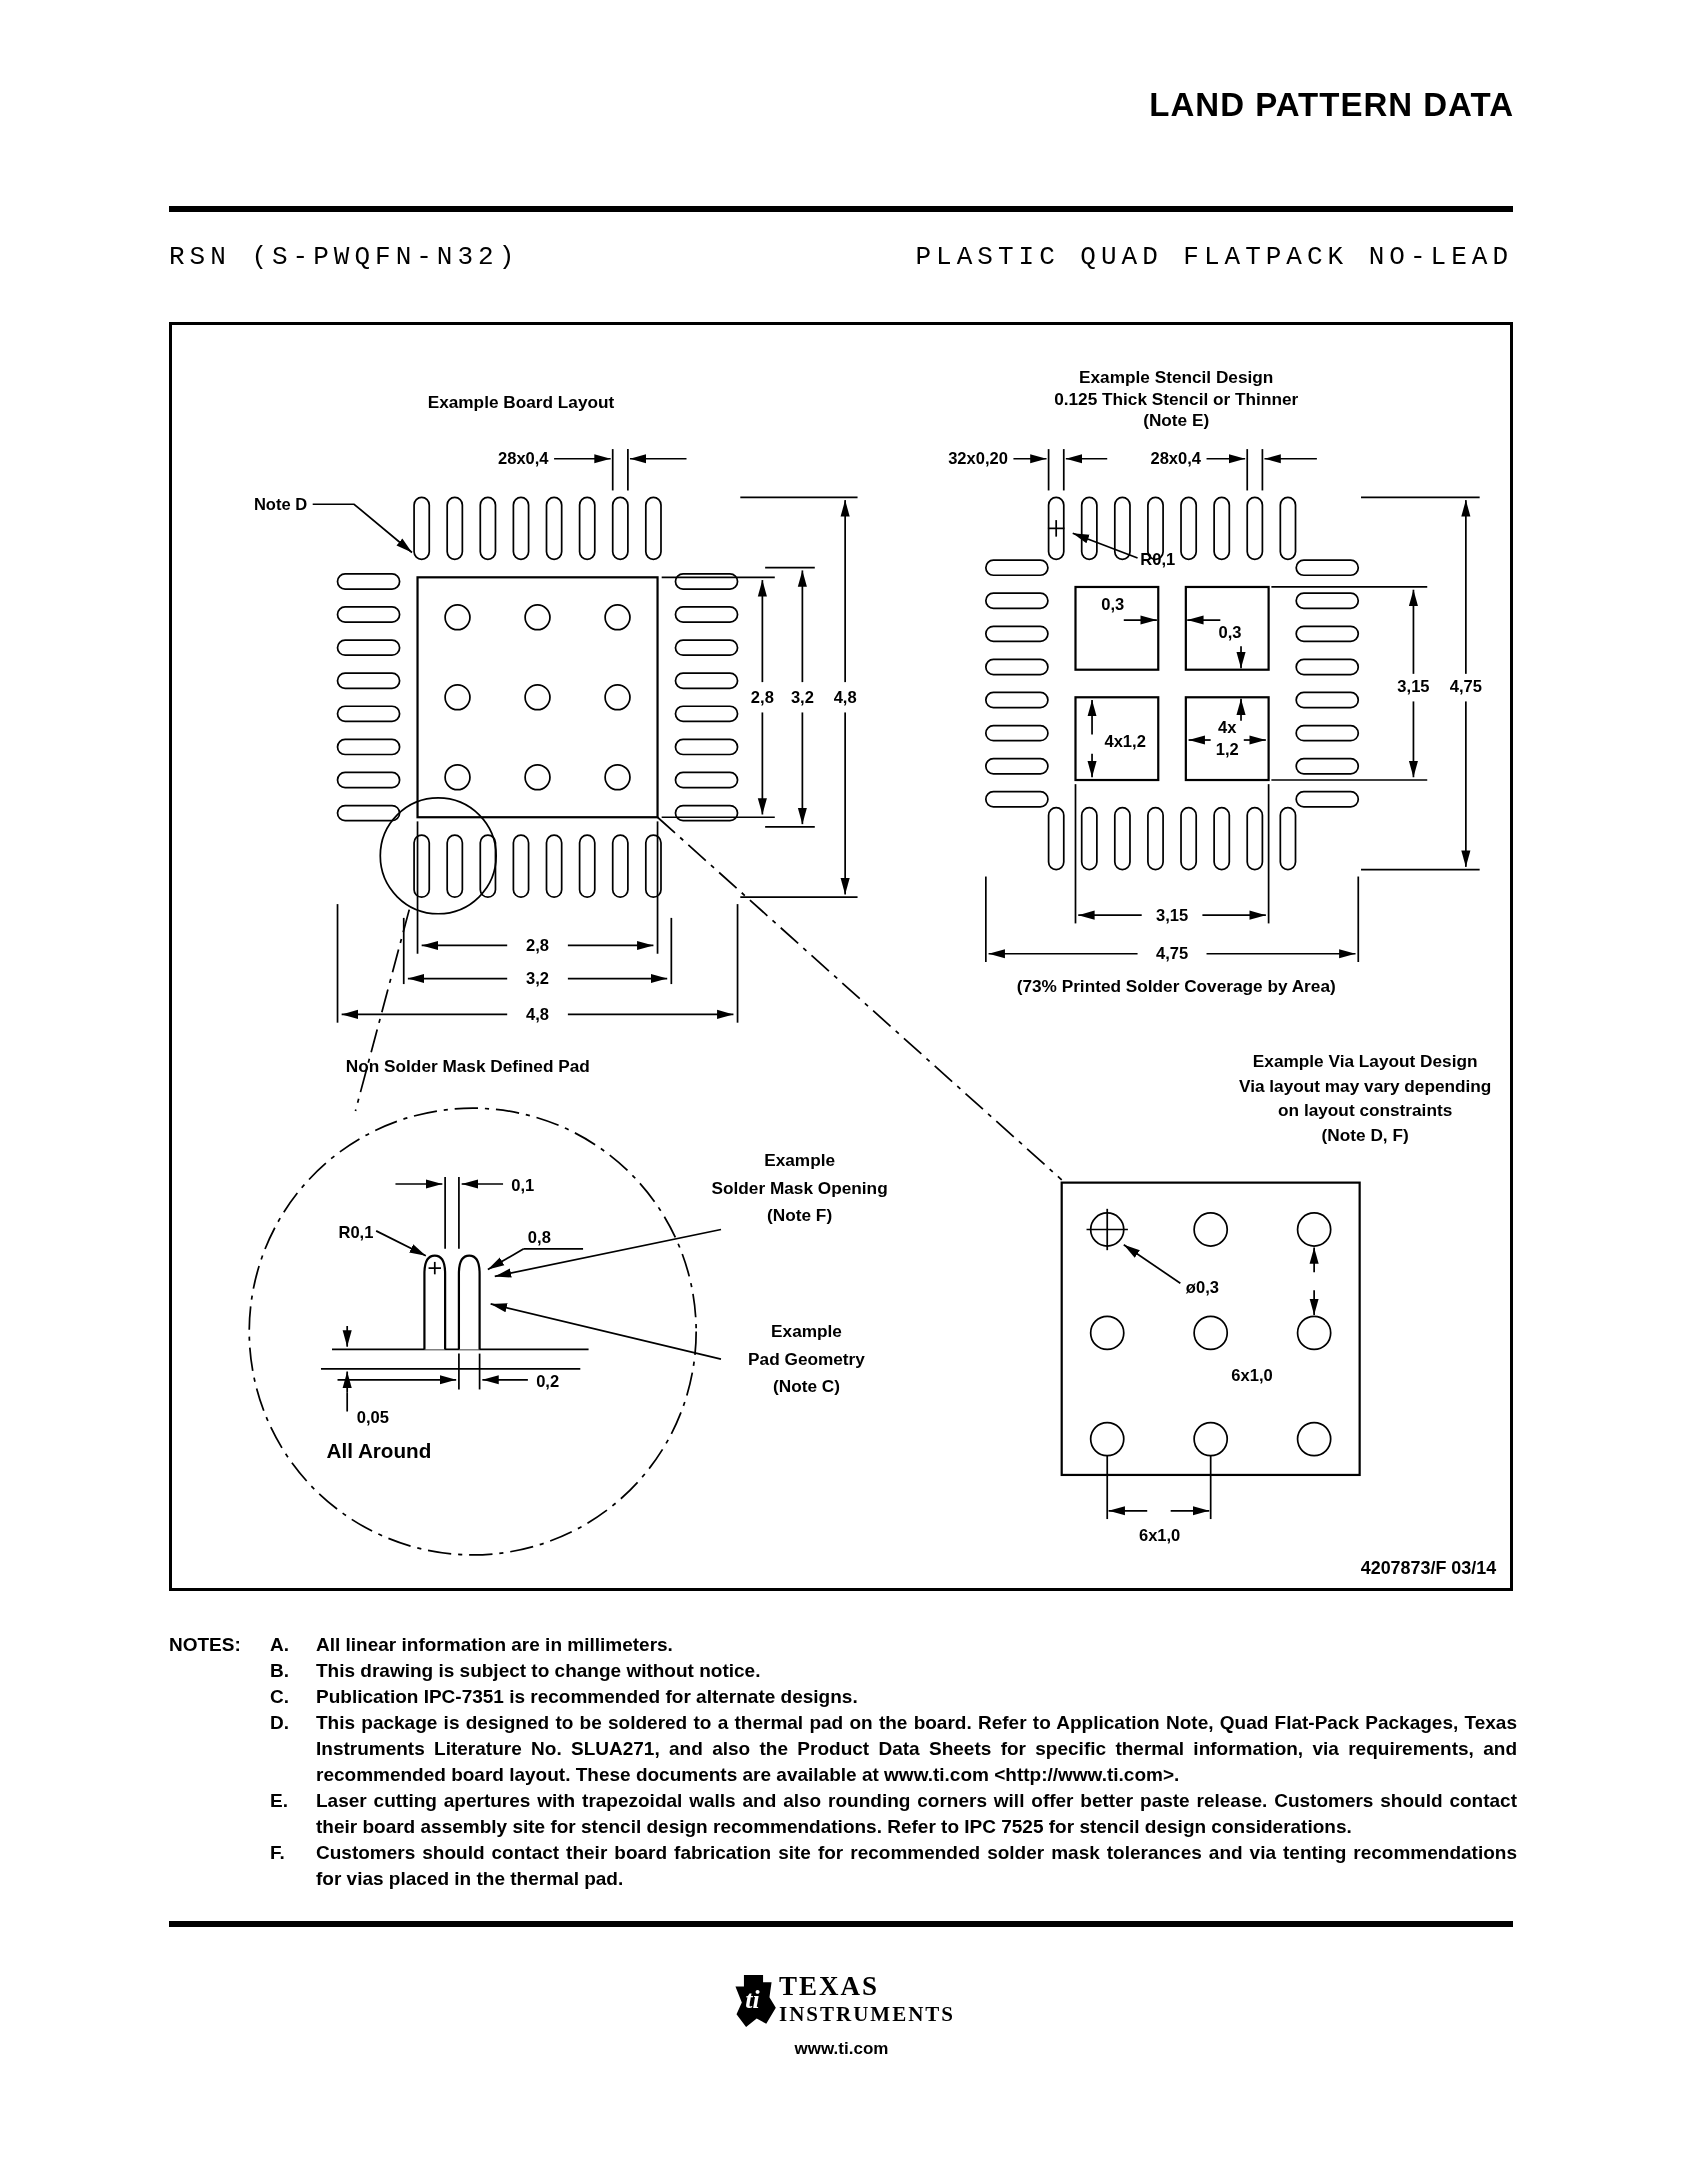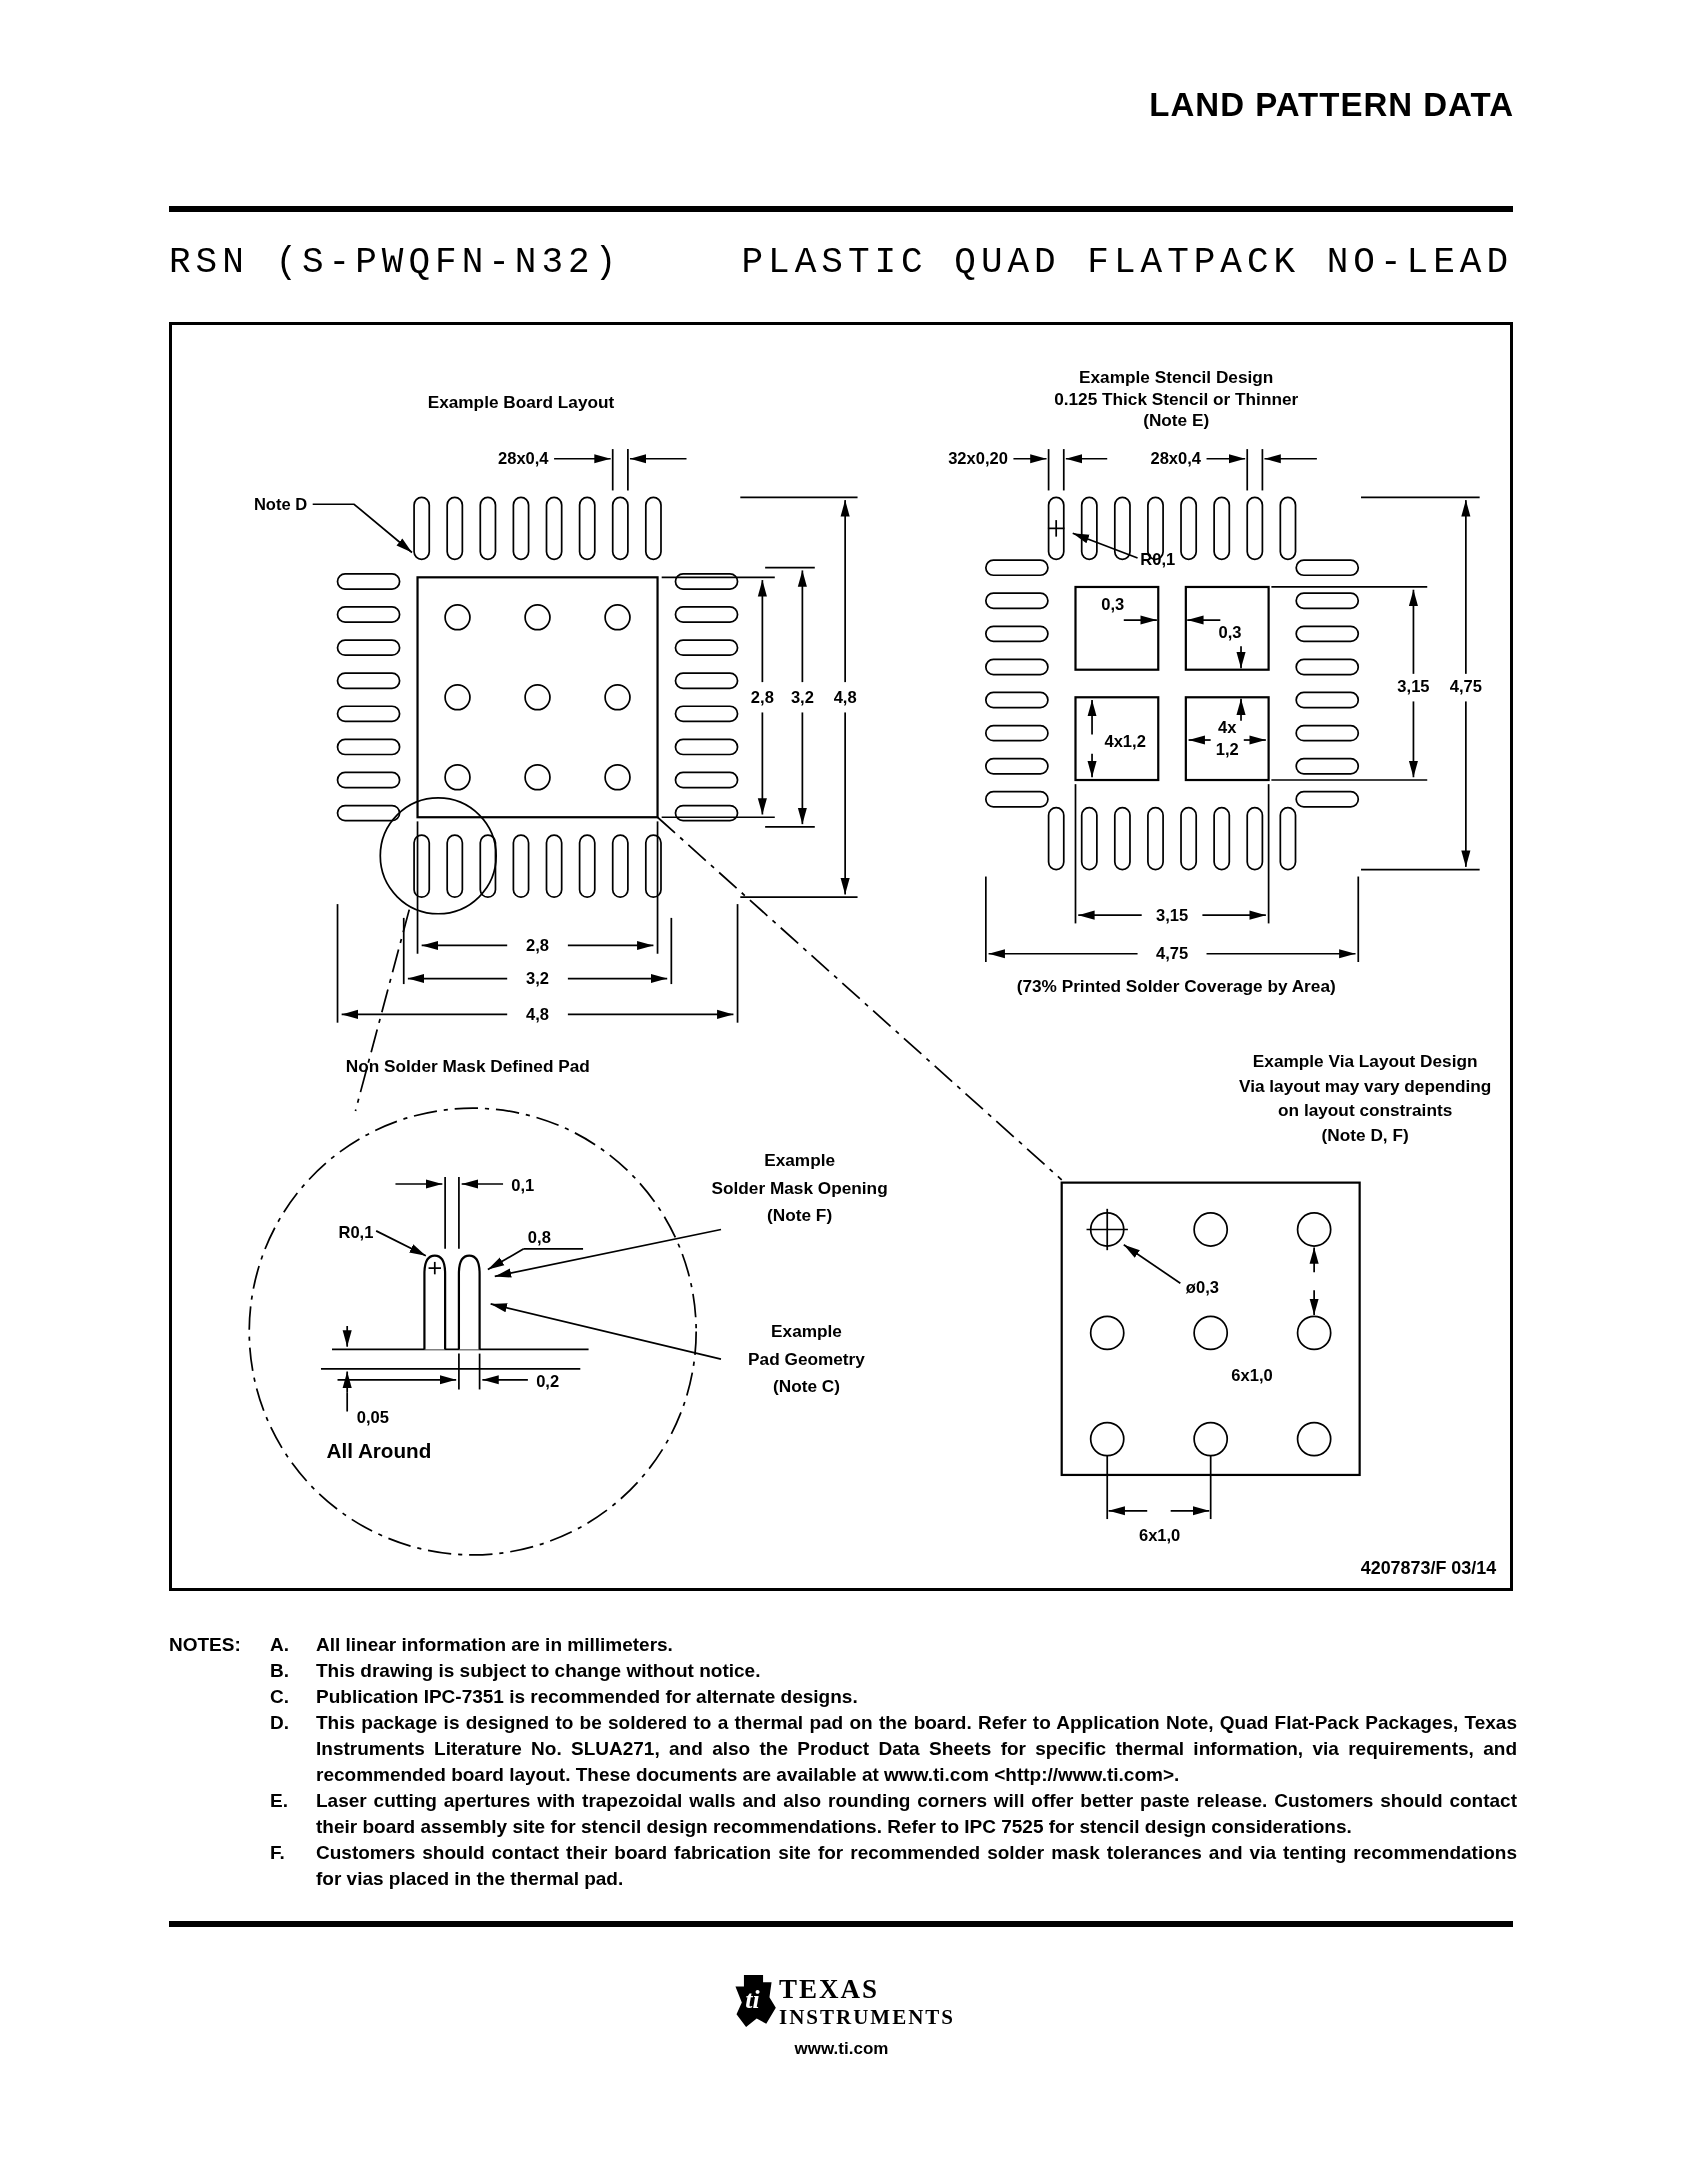"RSN (S-PWQFN-N32)" .pkg-line { font-size: 36px -> 26px }
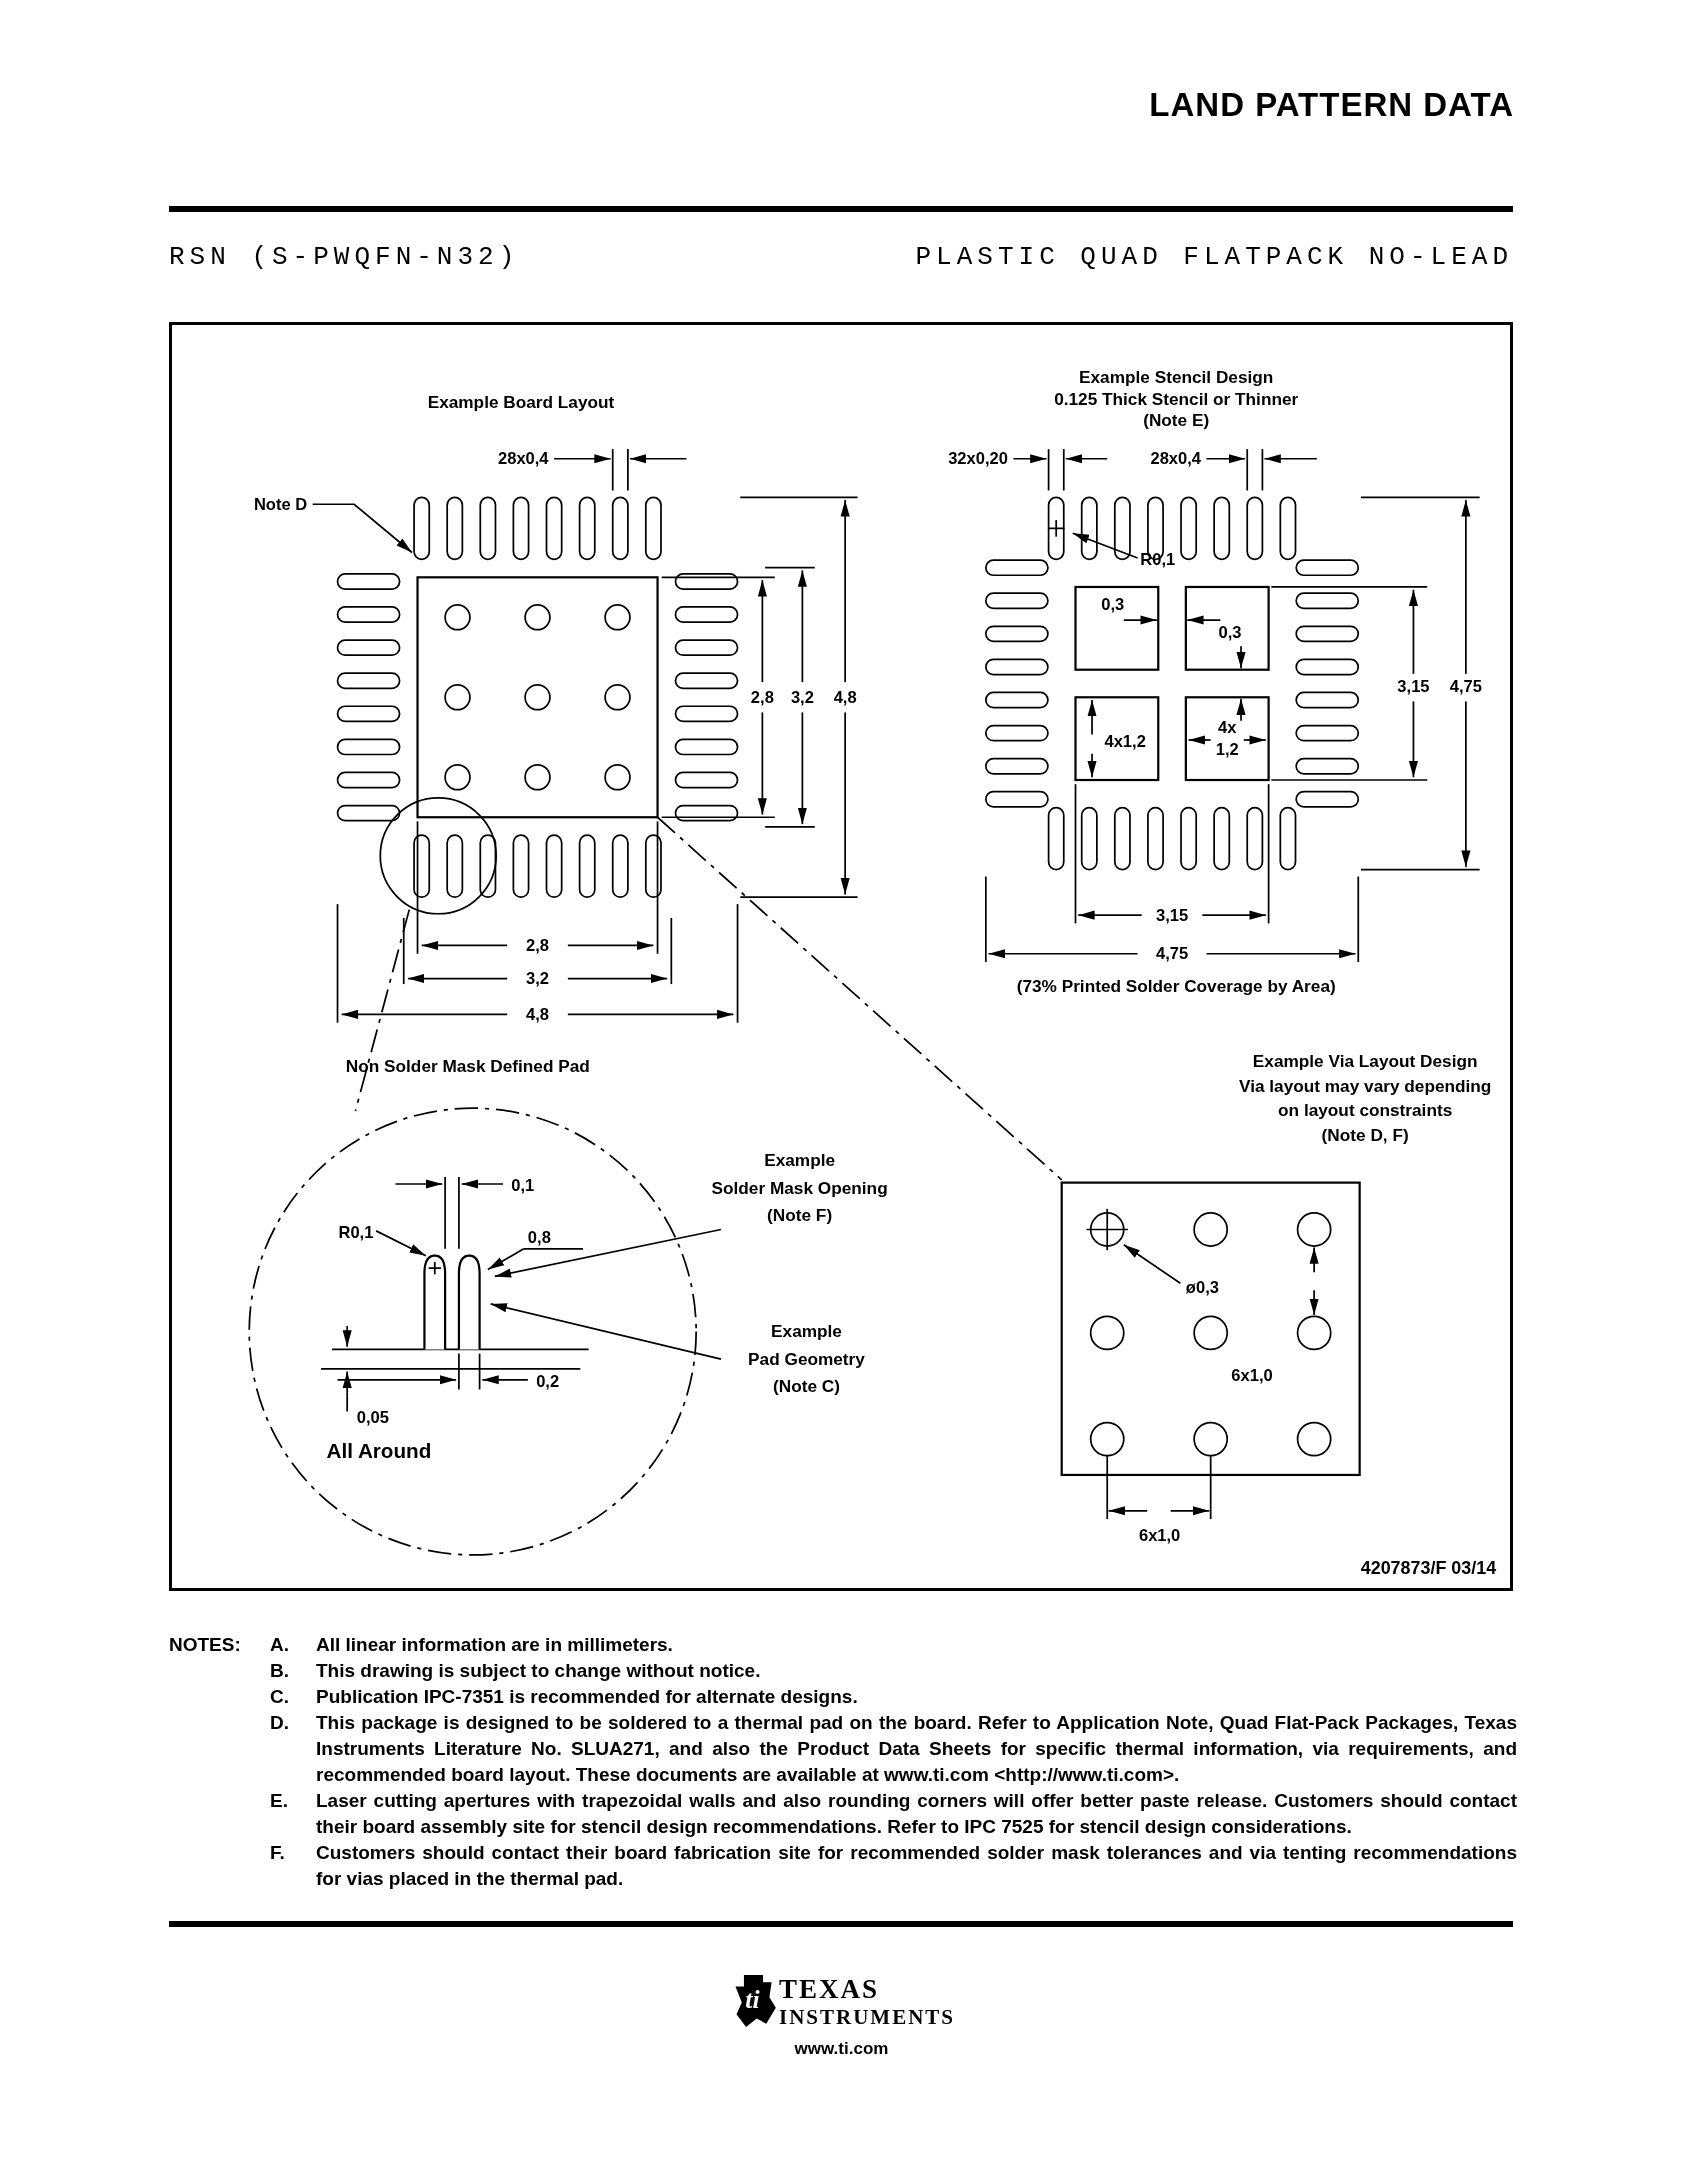"ti" .ti-logo { align-items: center -> none }
